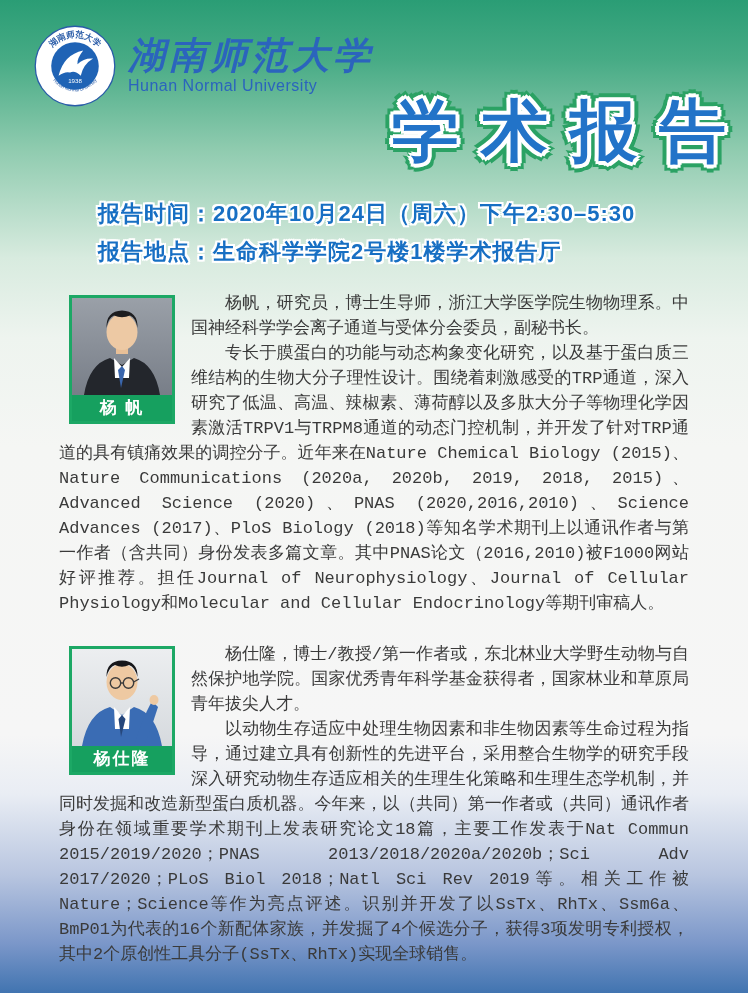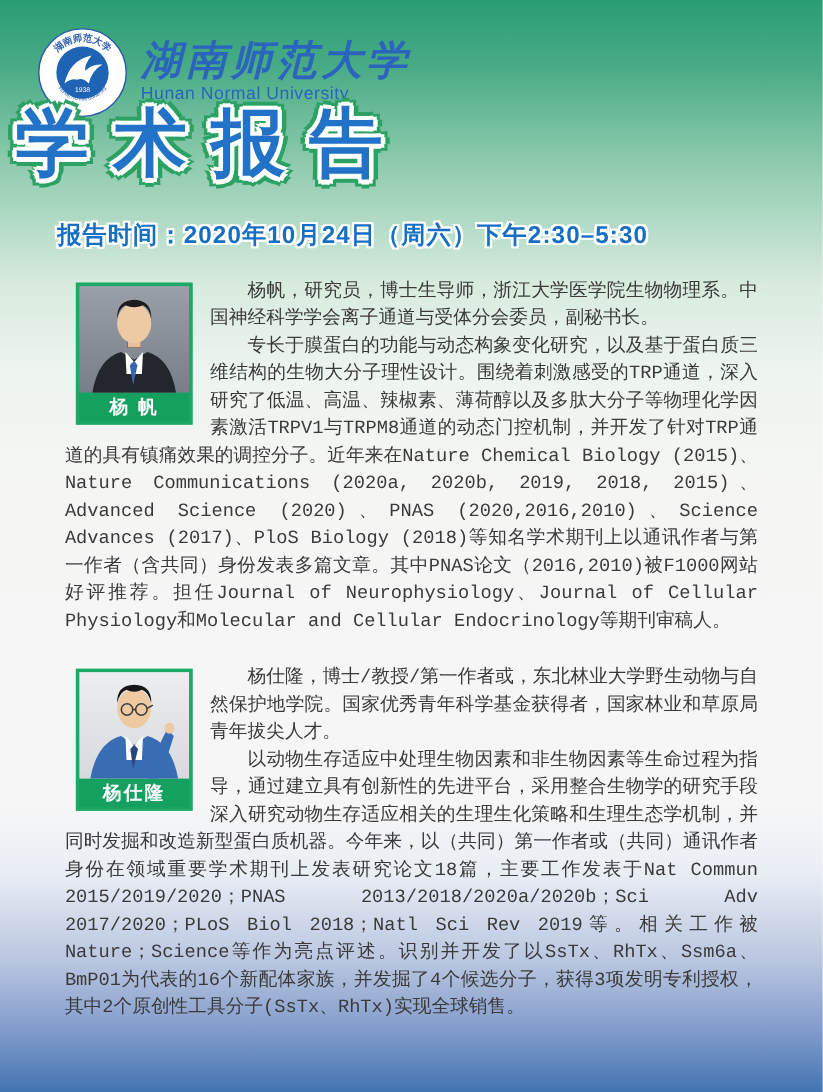"学术报告" .main-title { text-align: left -> right }
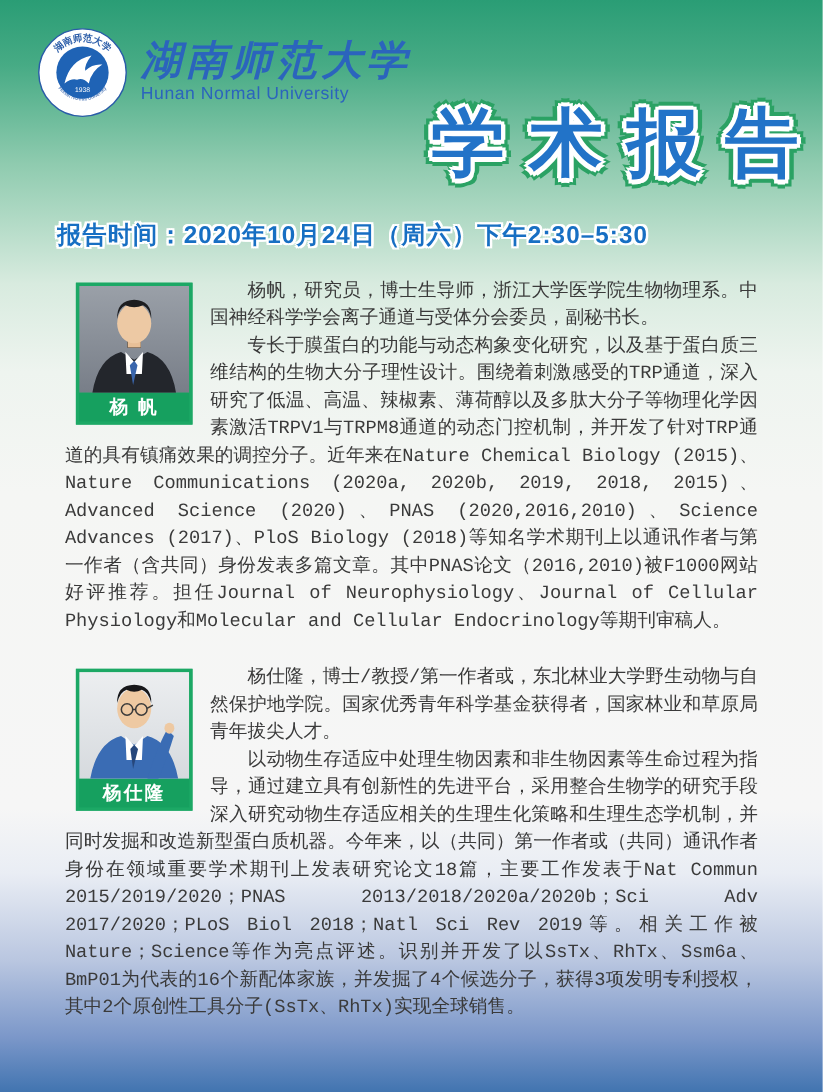"报告时间：2020年10月24日（周六）下午2:30–5:30" .info-block { margin: 26px 0 0 52px -> 26px 0 0 98px }
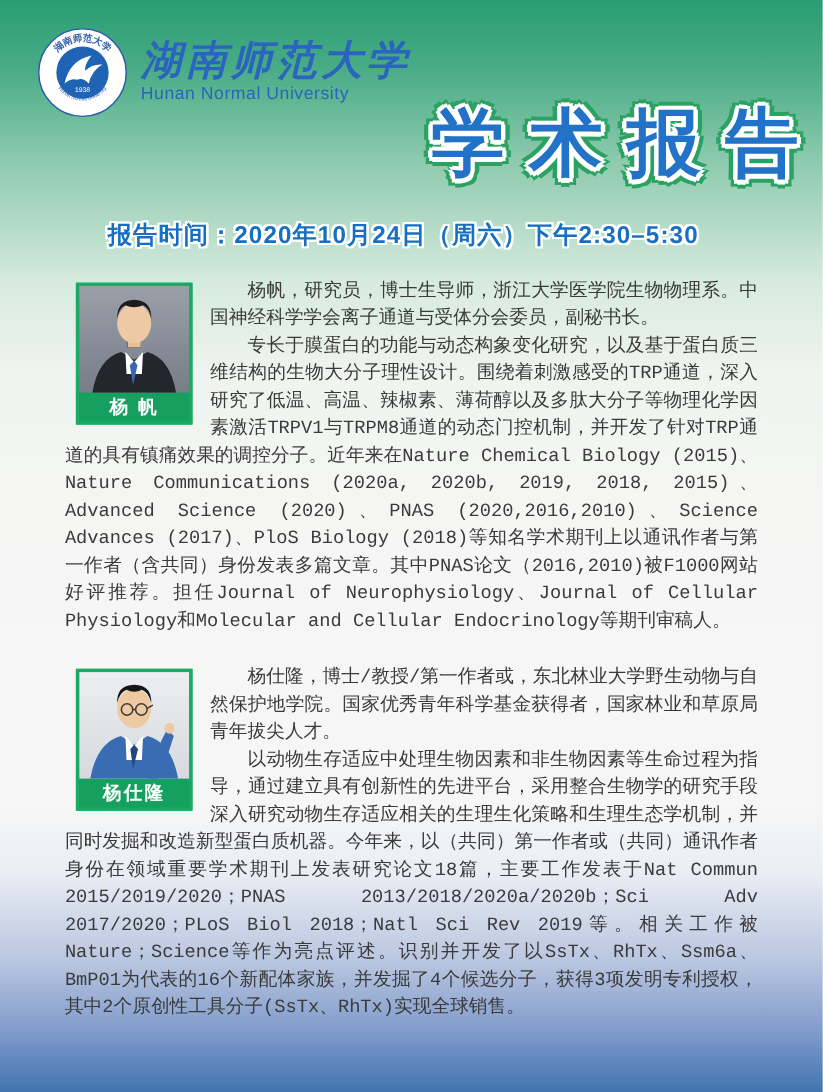"报告地点：生命科学学院2号楼1楼学术报告厅" div.info-line { html: none -> <div> <span>报告地点：</span><span>生命科学学院2号楼1楼学术报告厅</span> </div> }
